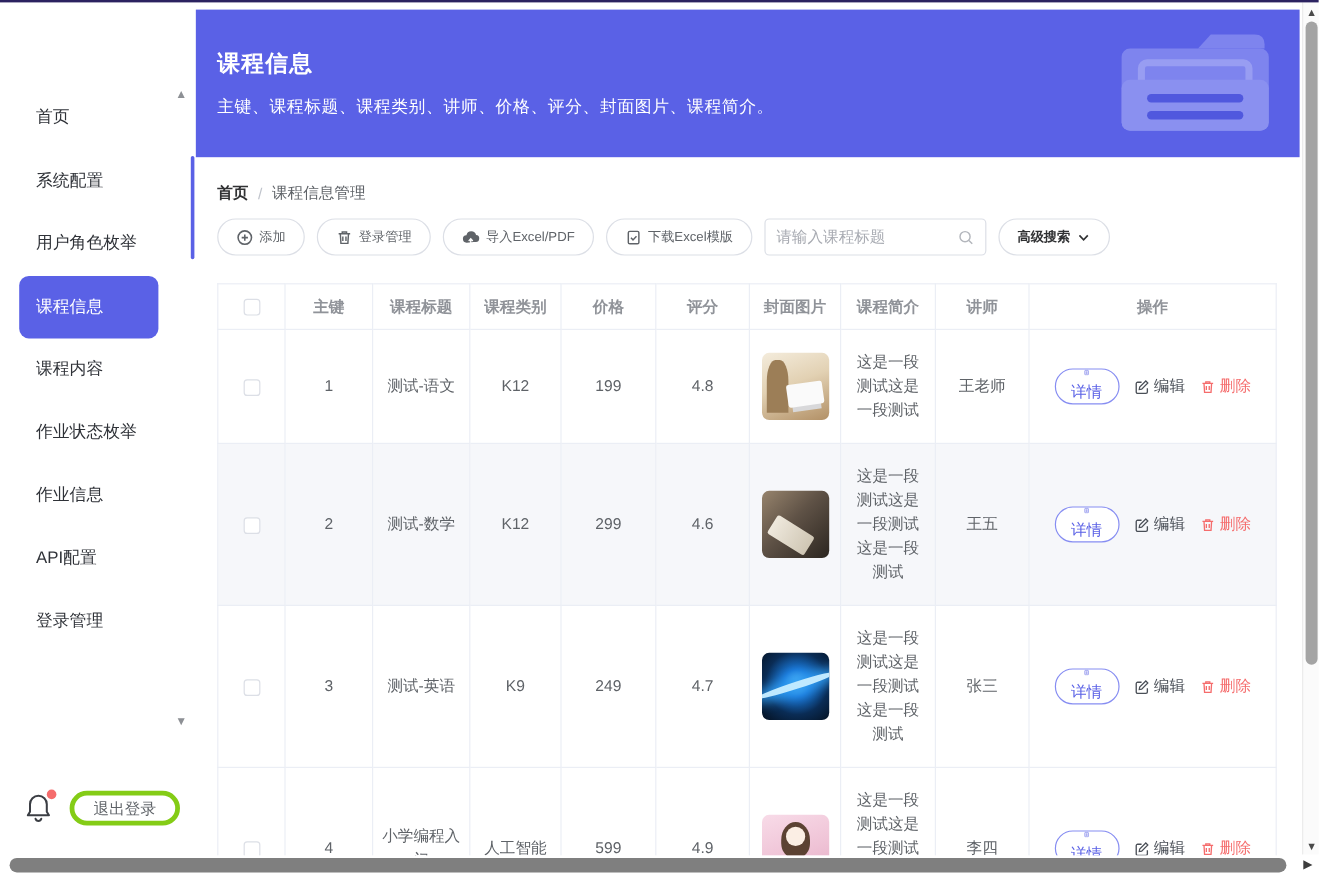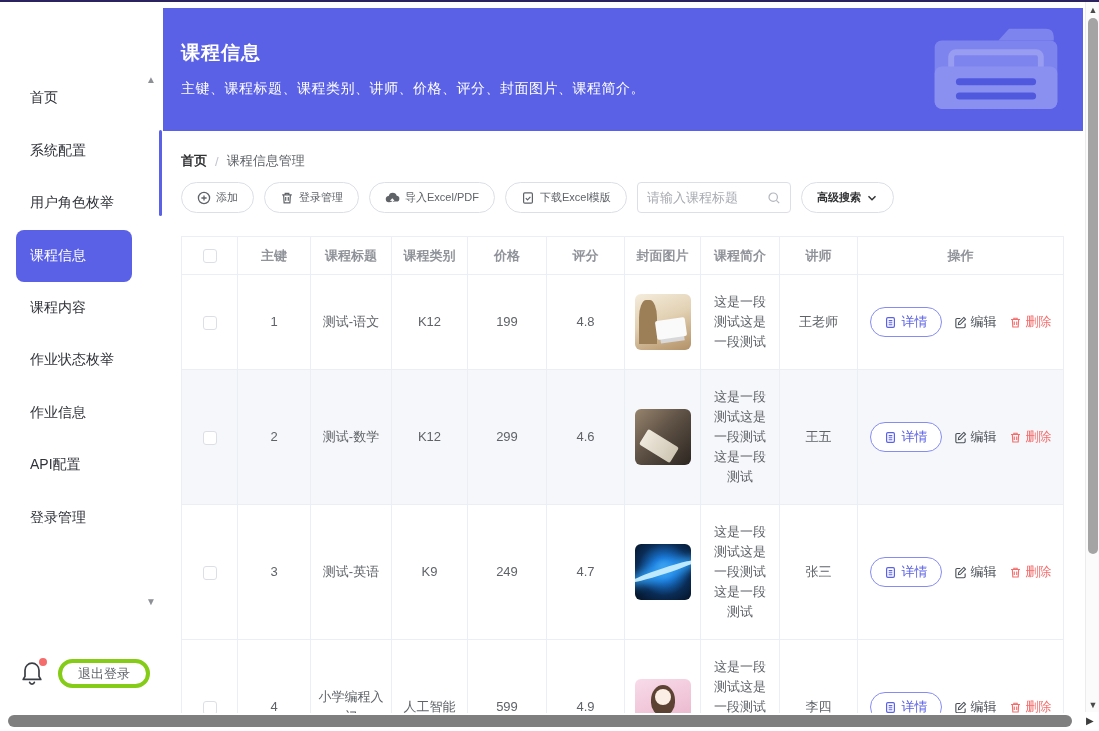"请输入课程标题" .search-box { width: 154px -> 185px }
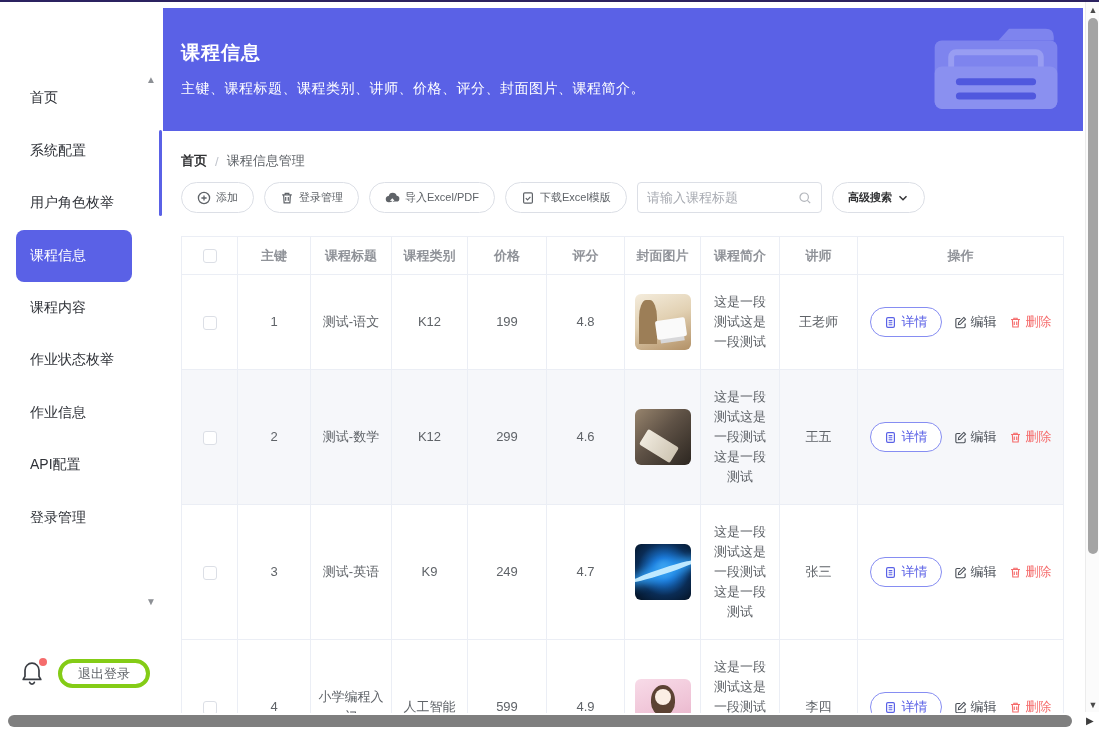"详情" .detail-btn { flex-direction: none -> column }
